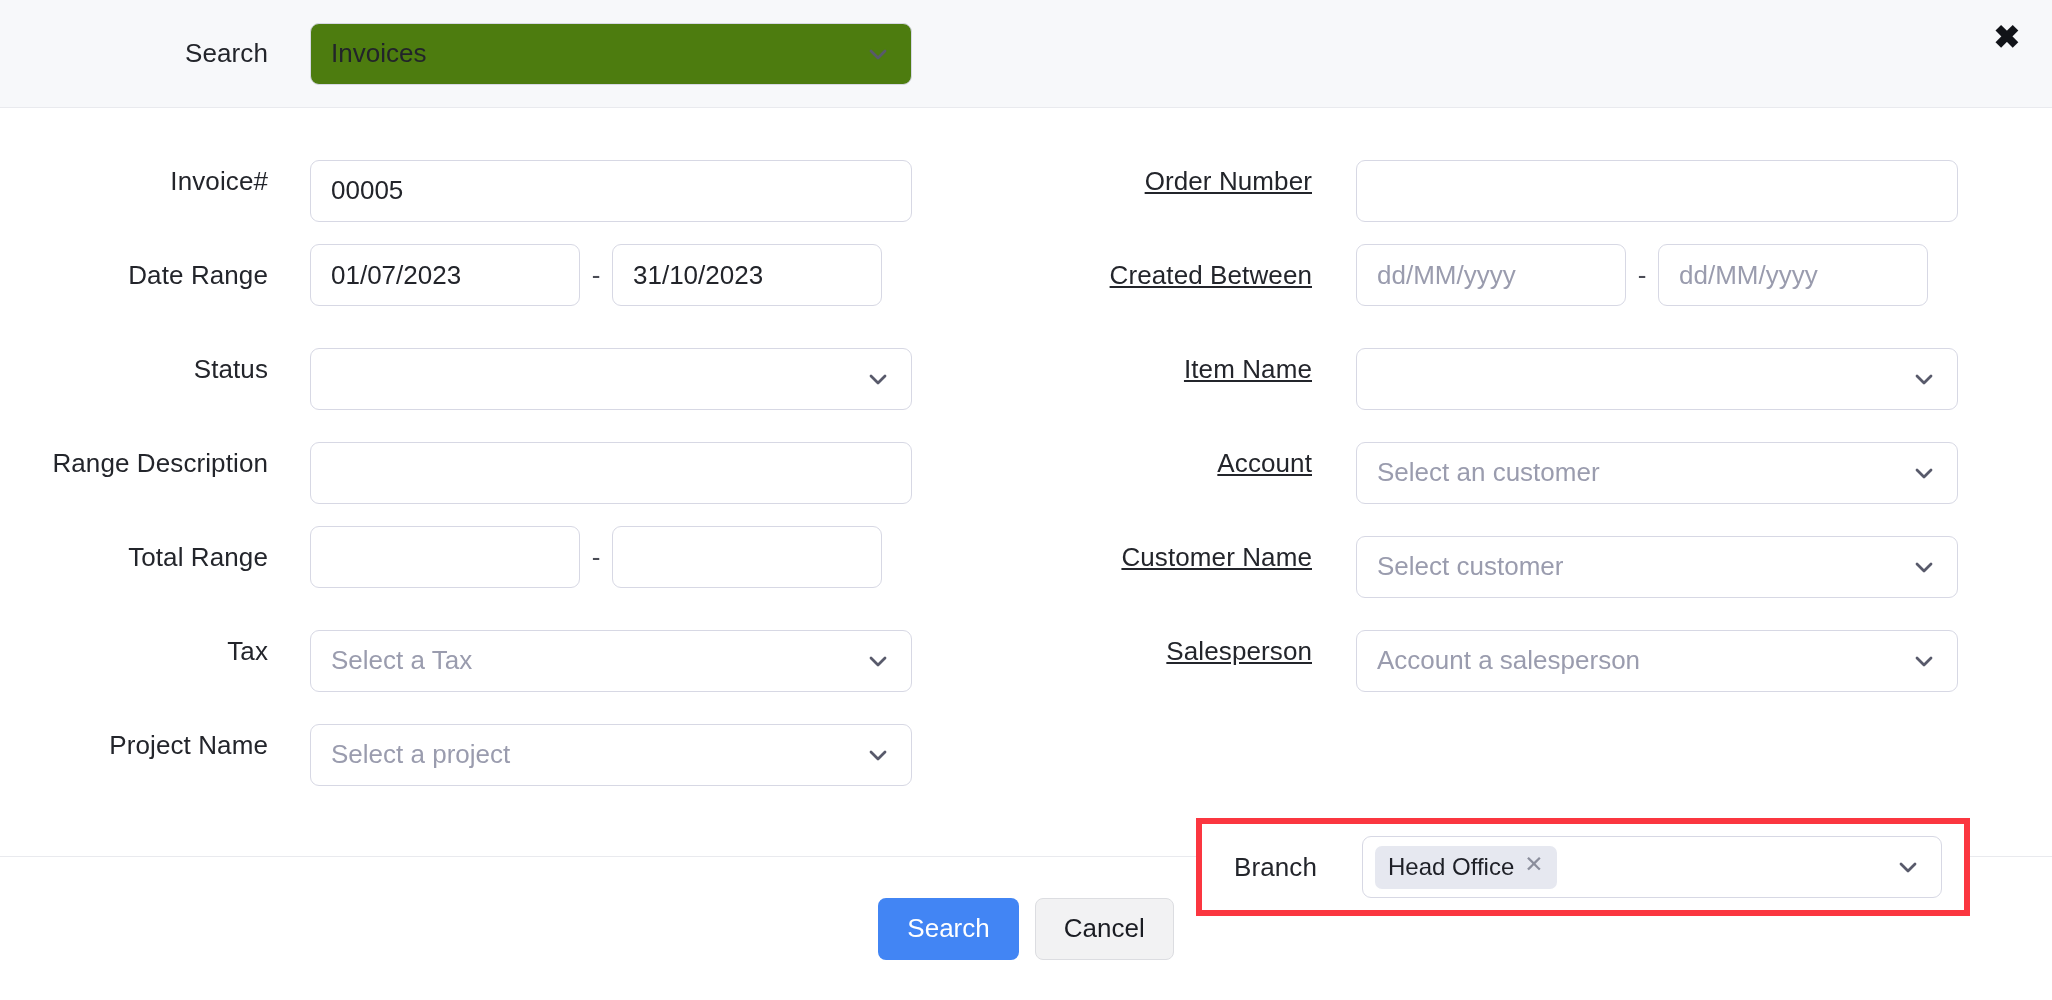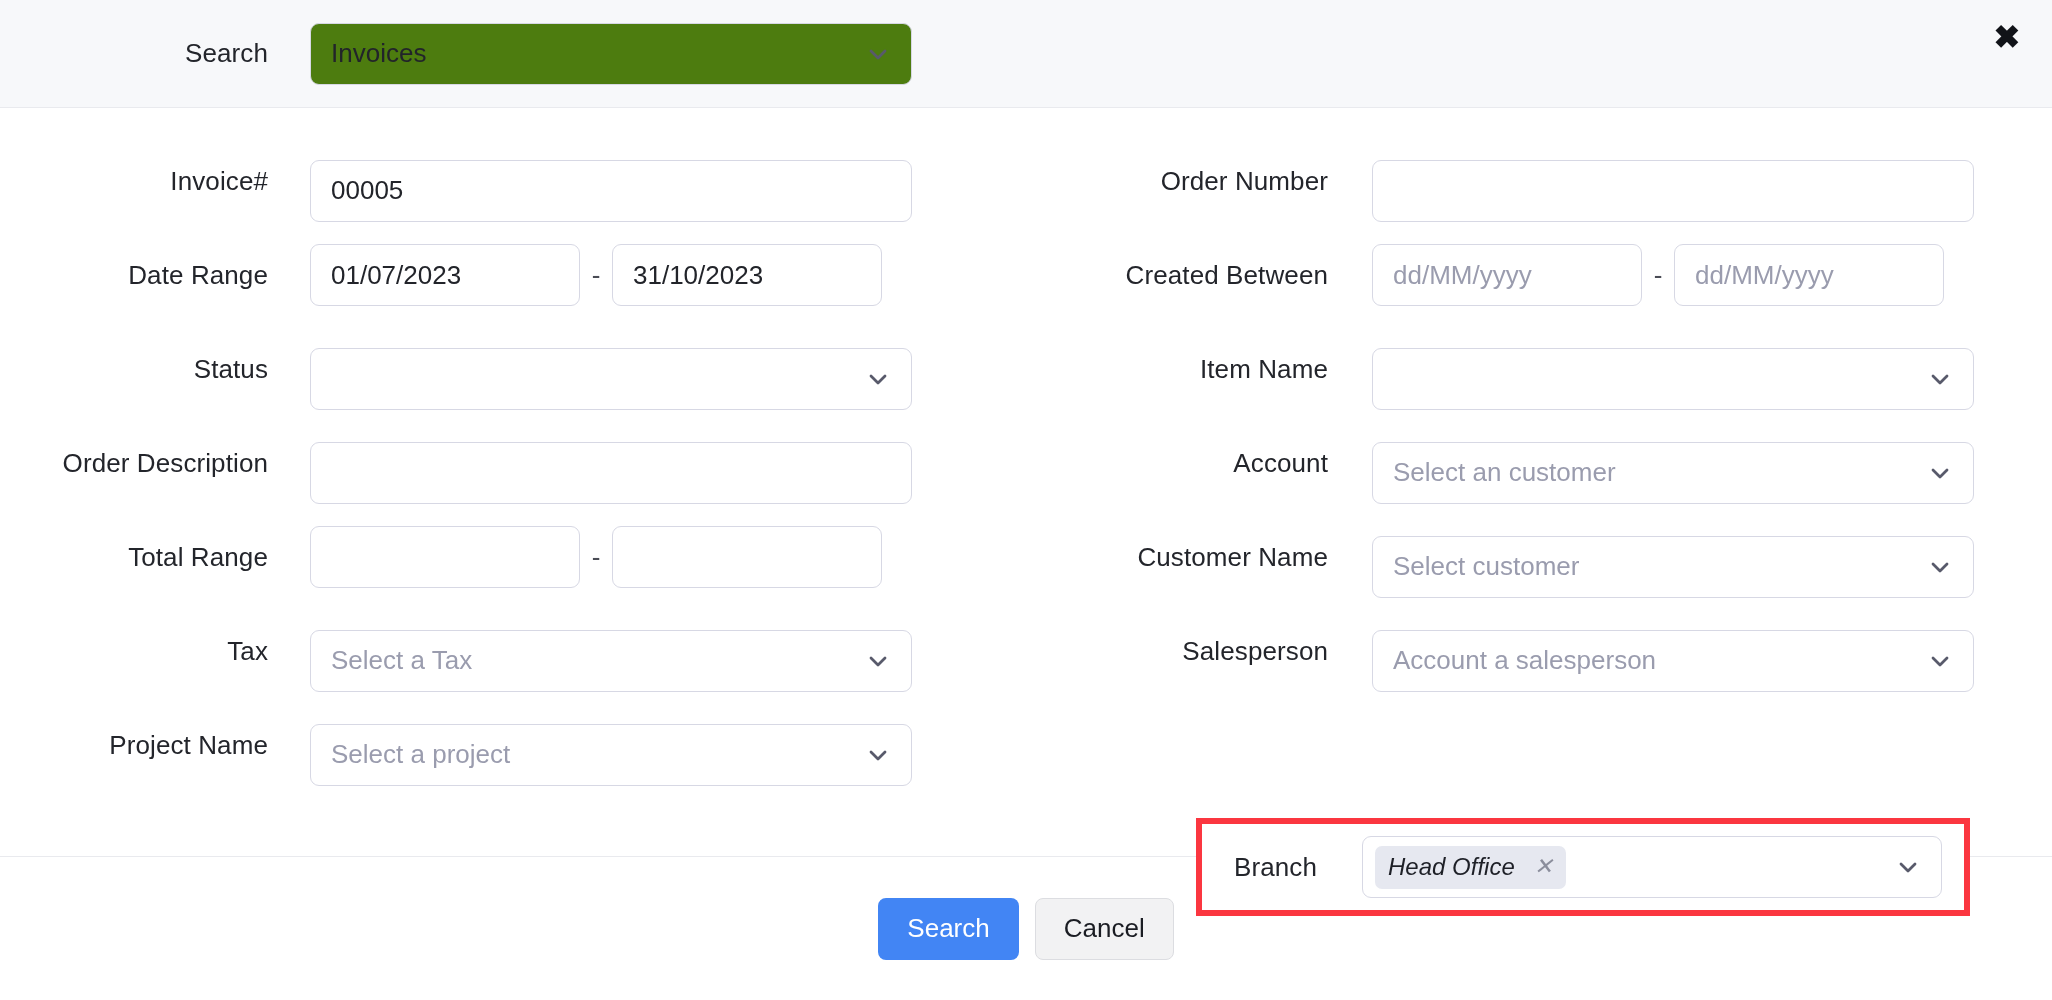"Invoice#" .grid { column-gap: 16px -> 0 }
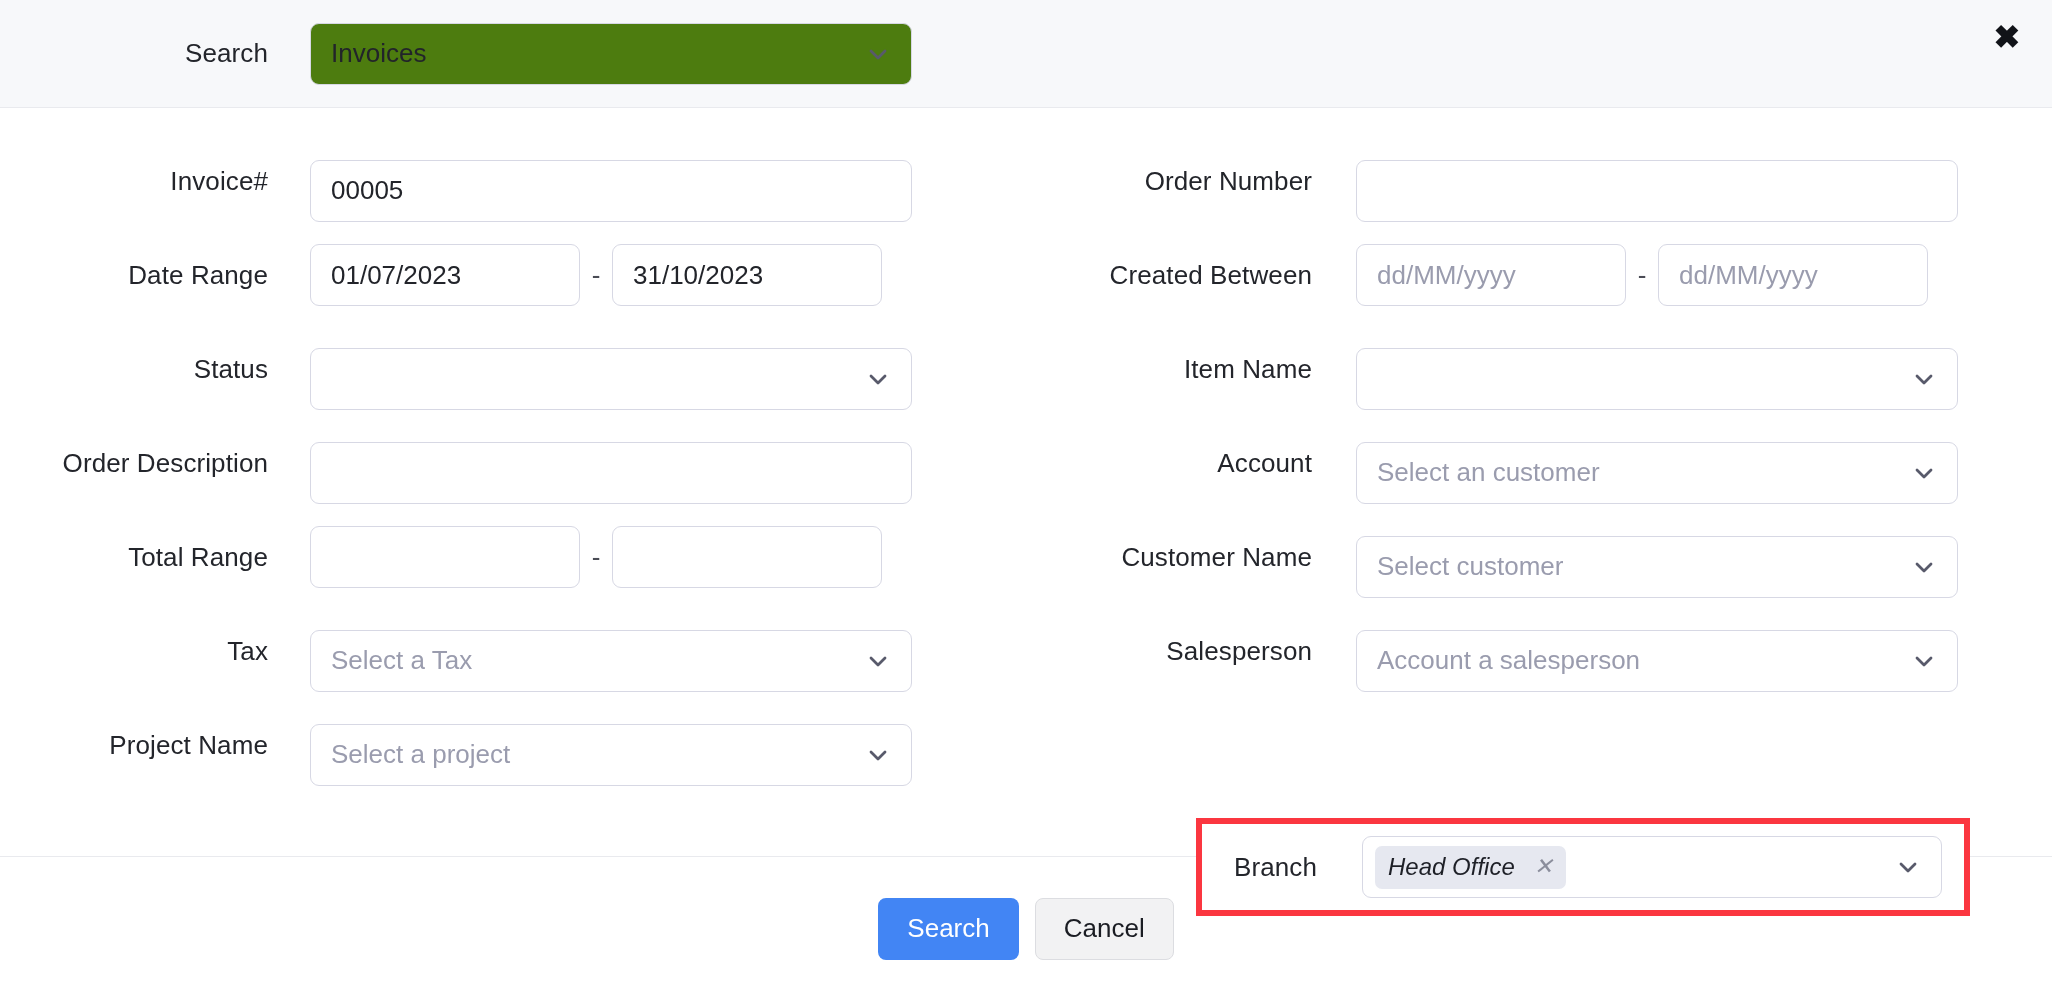"Order Number" .col-right .field-label { text-decoration: none -> underline }
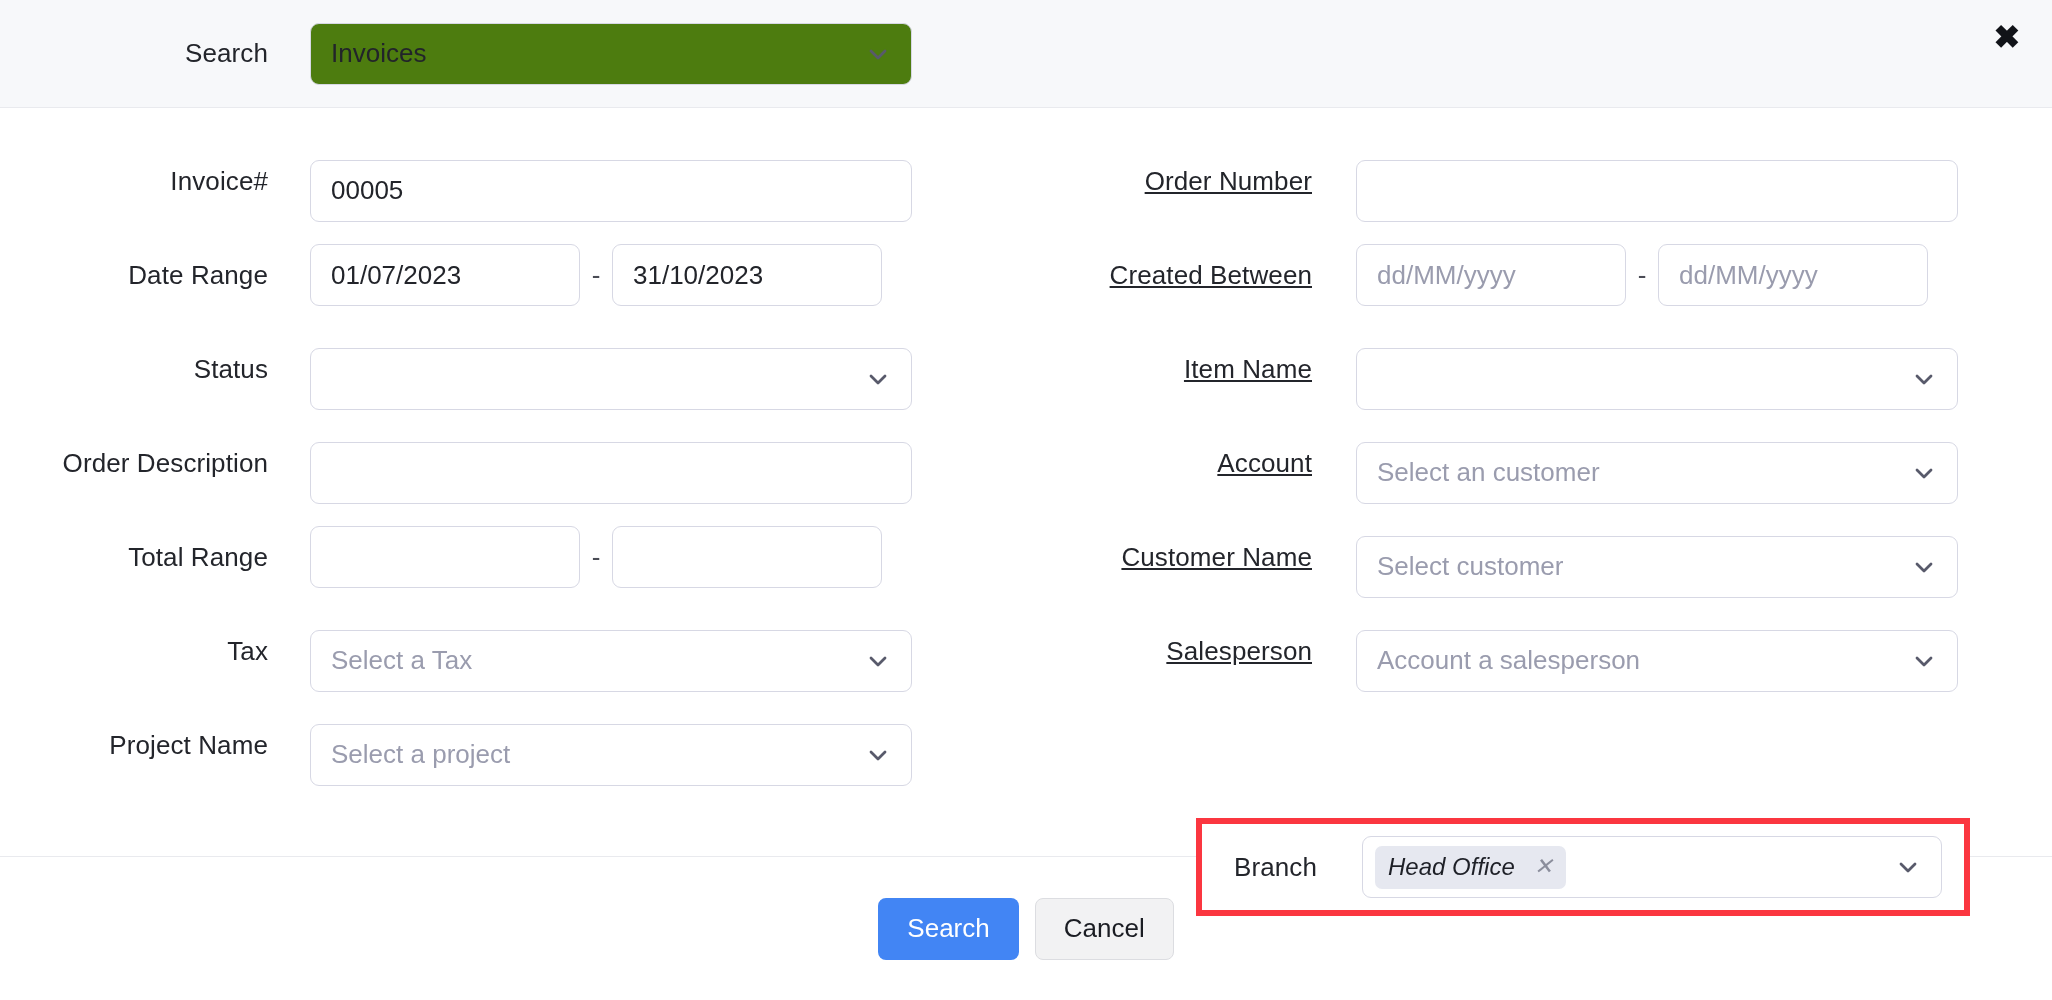"Order Description" div.field-label { text: Order -> Range }
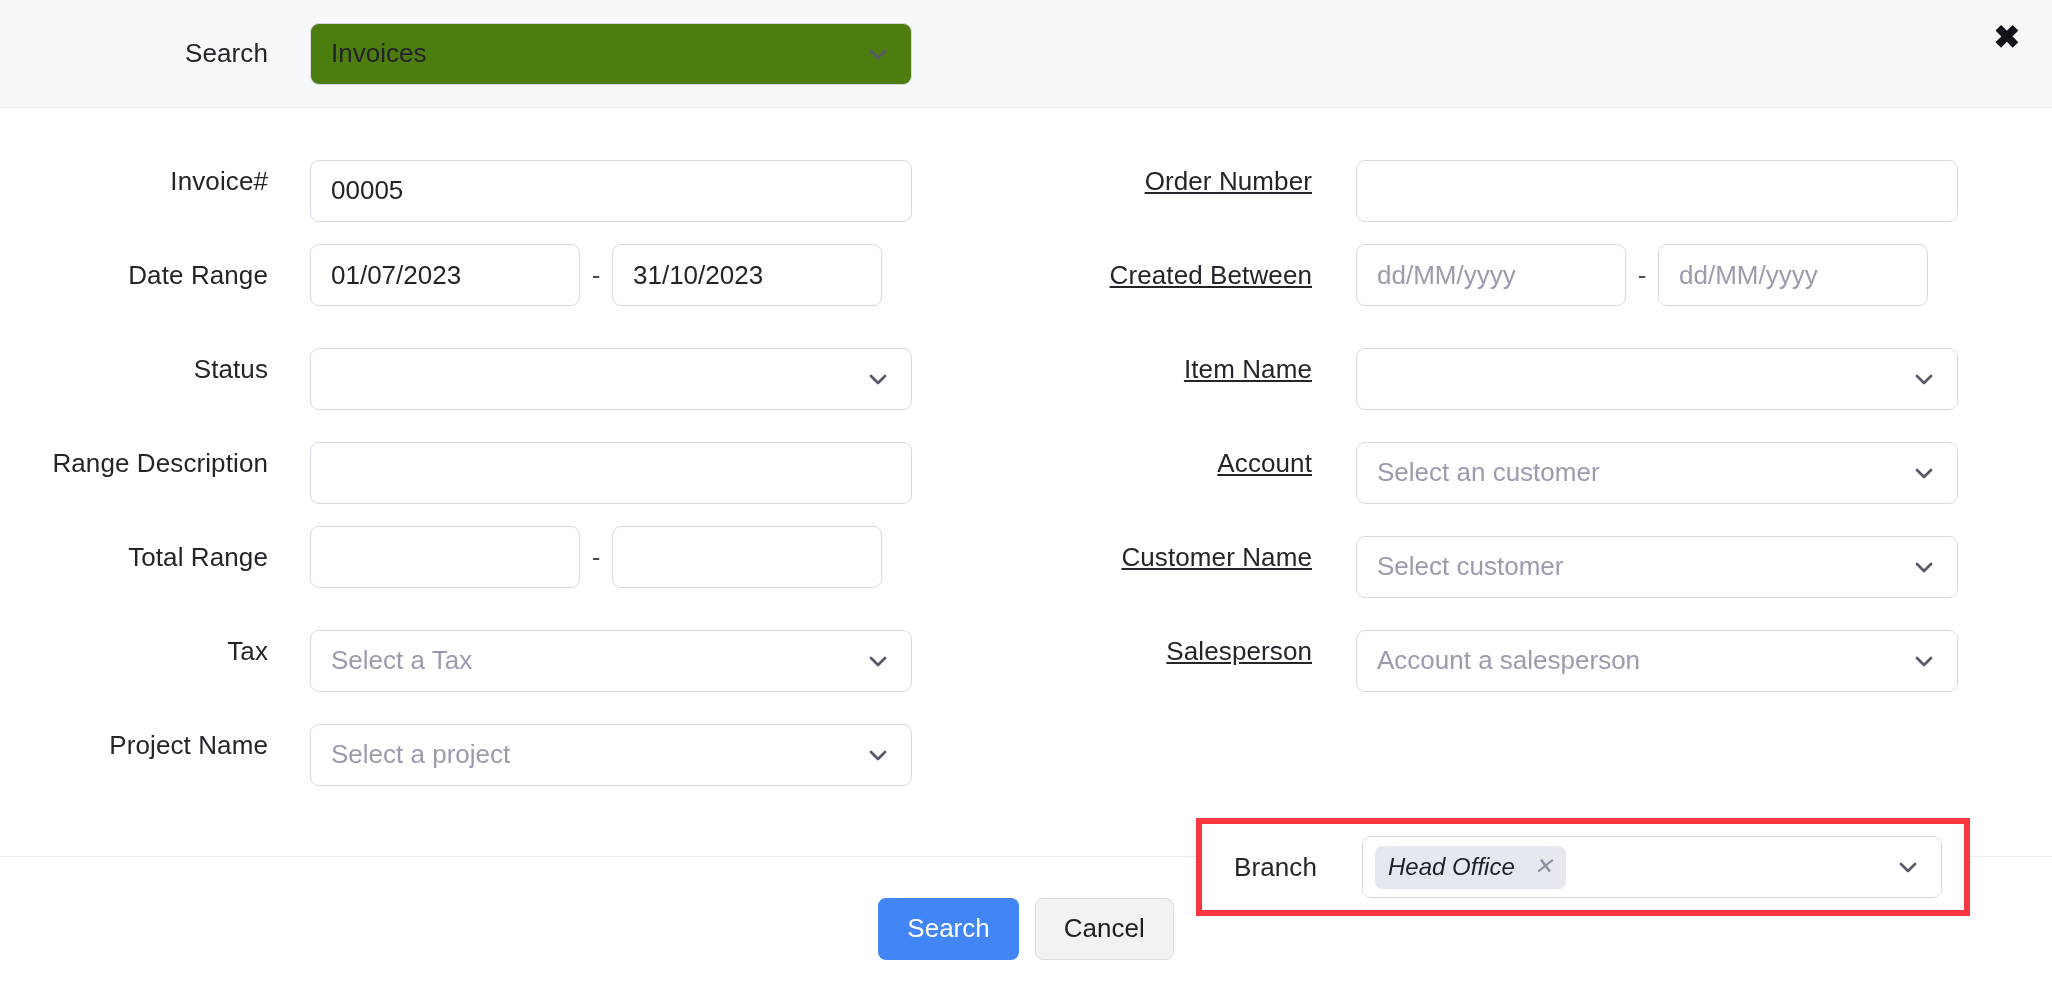"Head Office" .tag { align-items: center -> flex-start; font-style: italic -> none; gap: 19px -> 10px }
